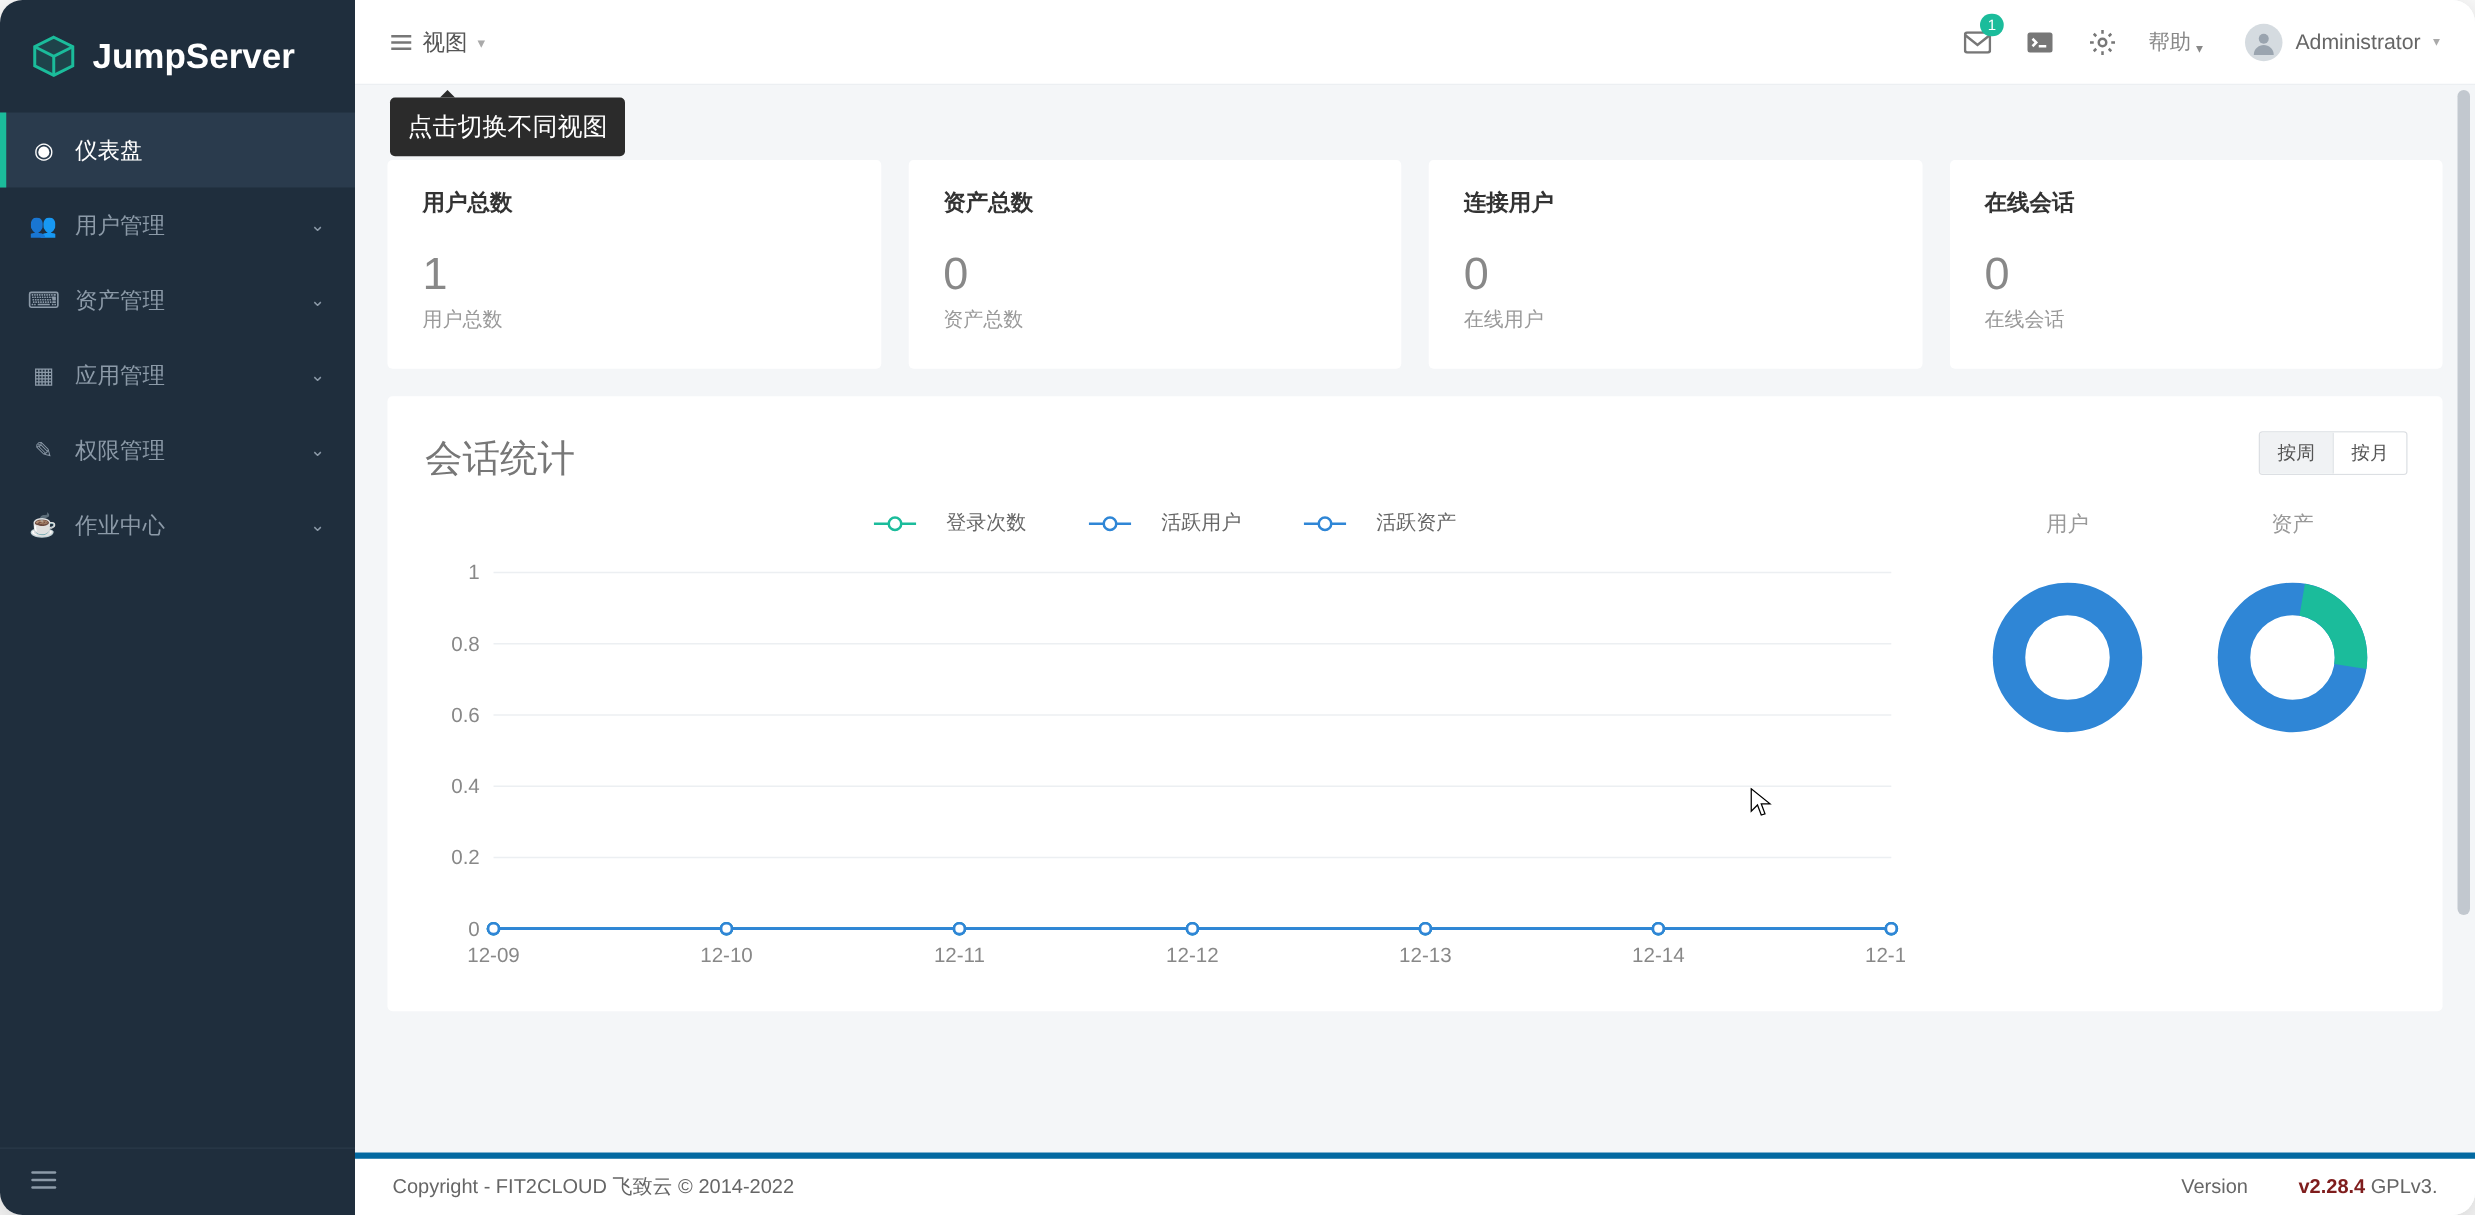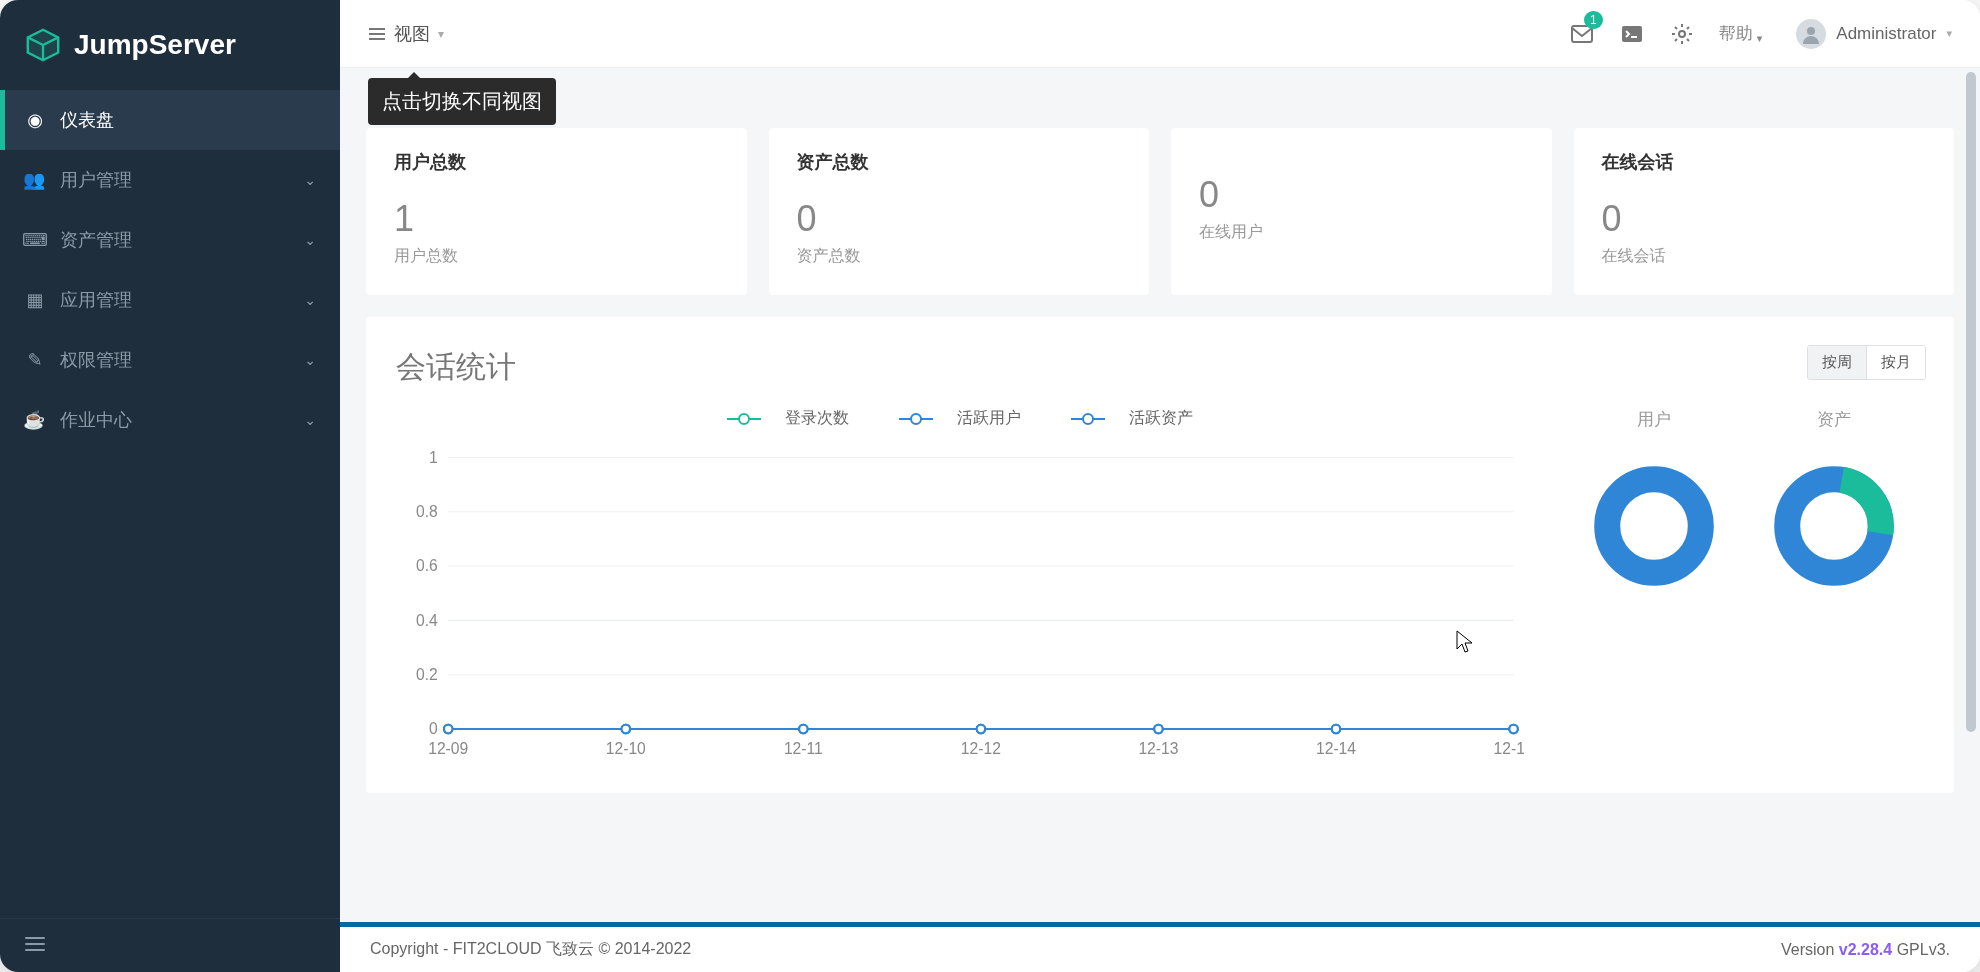"JumpServer" .sidebar { width: 340px -> 284px }
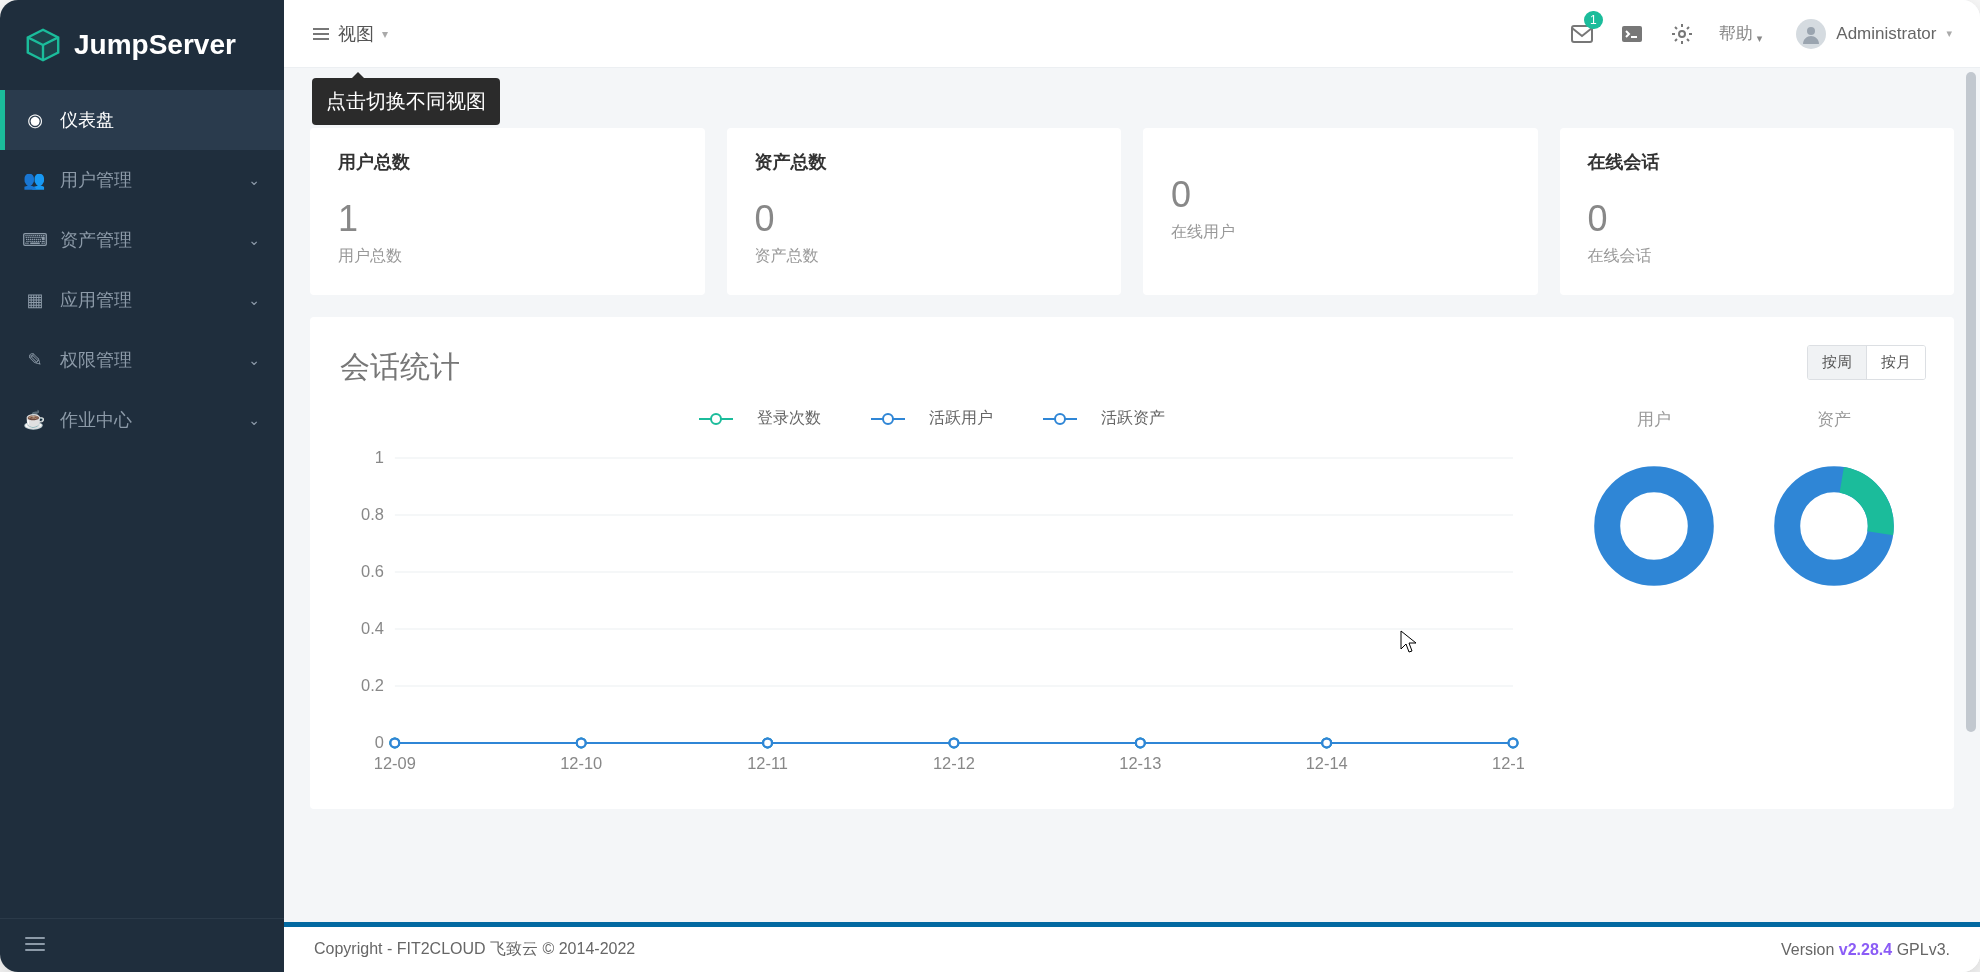"连接用户" div.card-title { html: none -> <div>连接用户</div> }
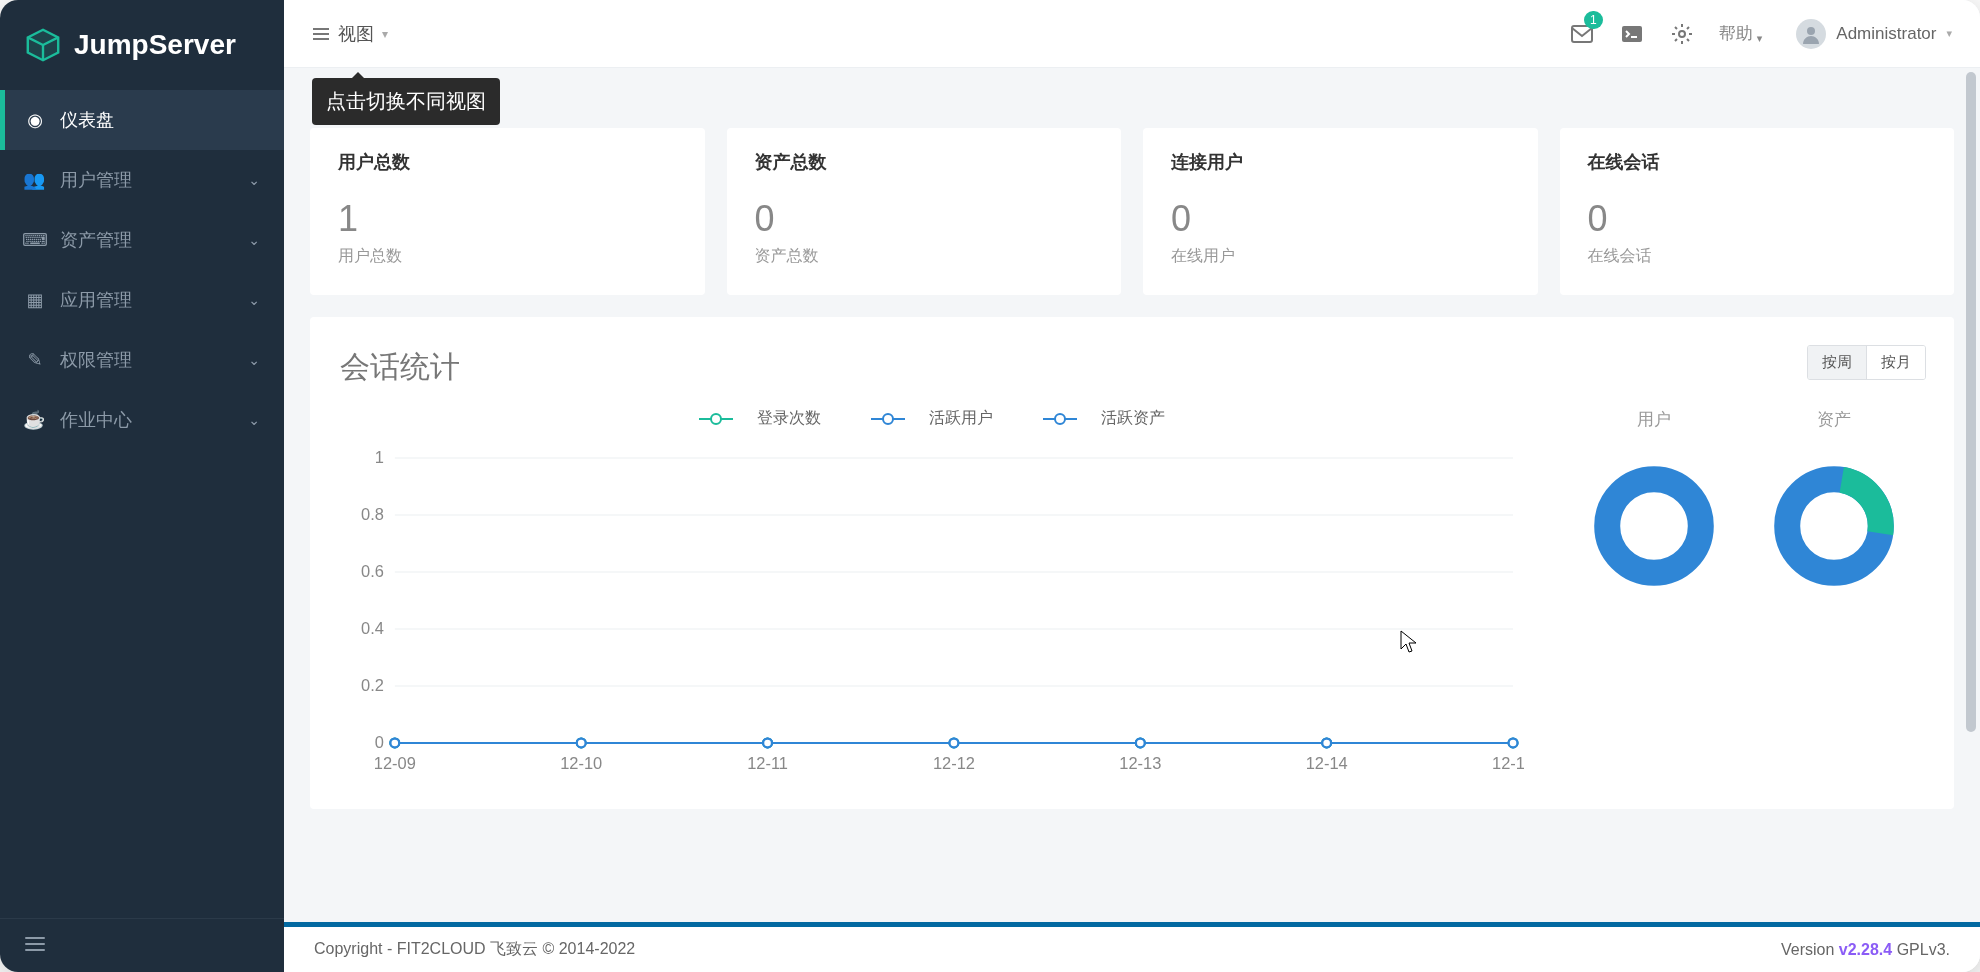"v2.28.4" .footer .ver b { color: #8b5cf6 -> #7f1d1d; margin-left: none -> 36px }
